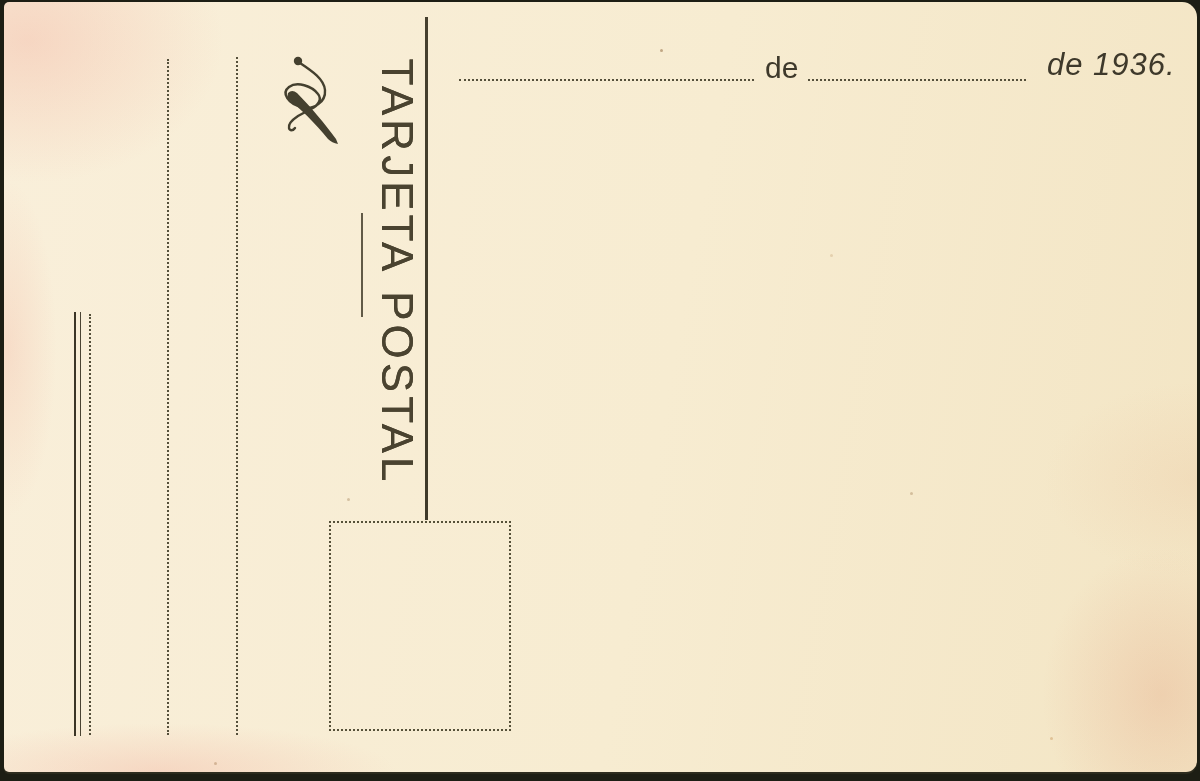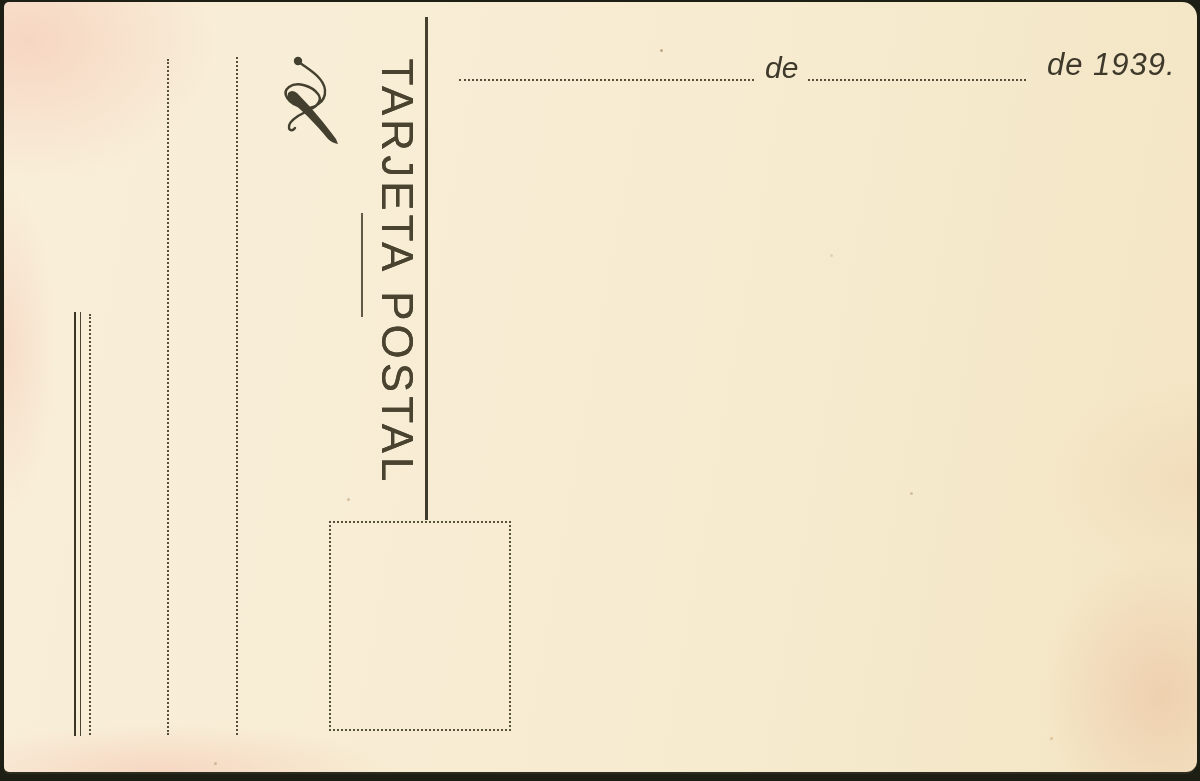"de" .de-label { font-style: italic -> none }
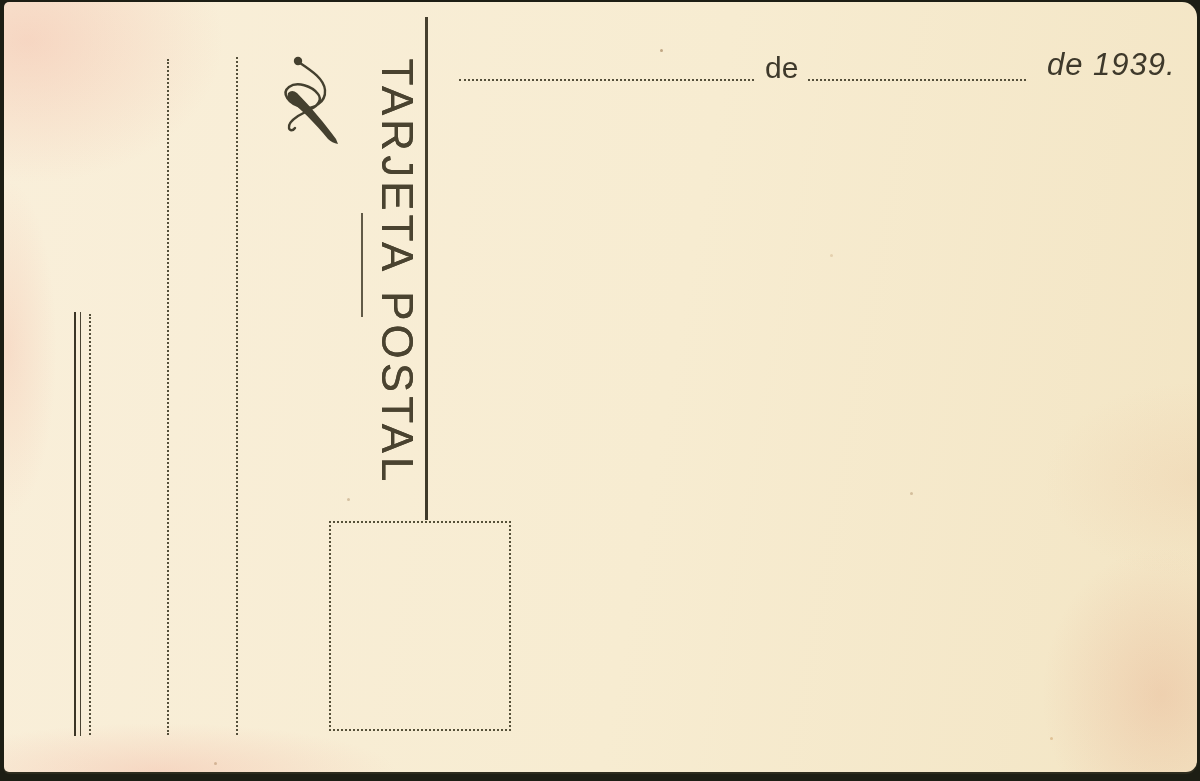"de 1939." span.year-label { text: 1939 -> 1936 }
